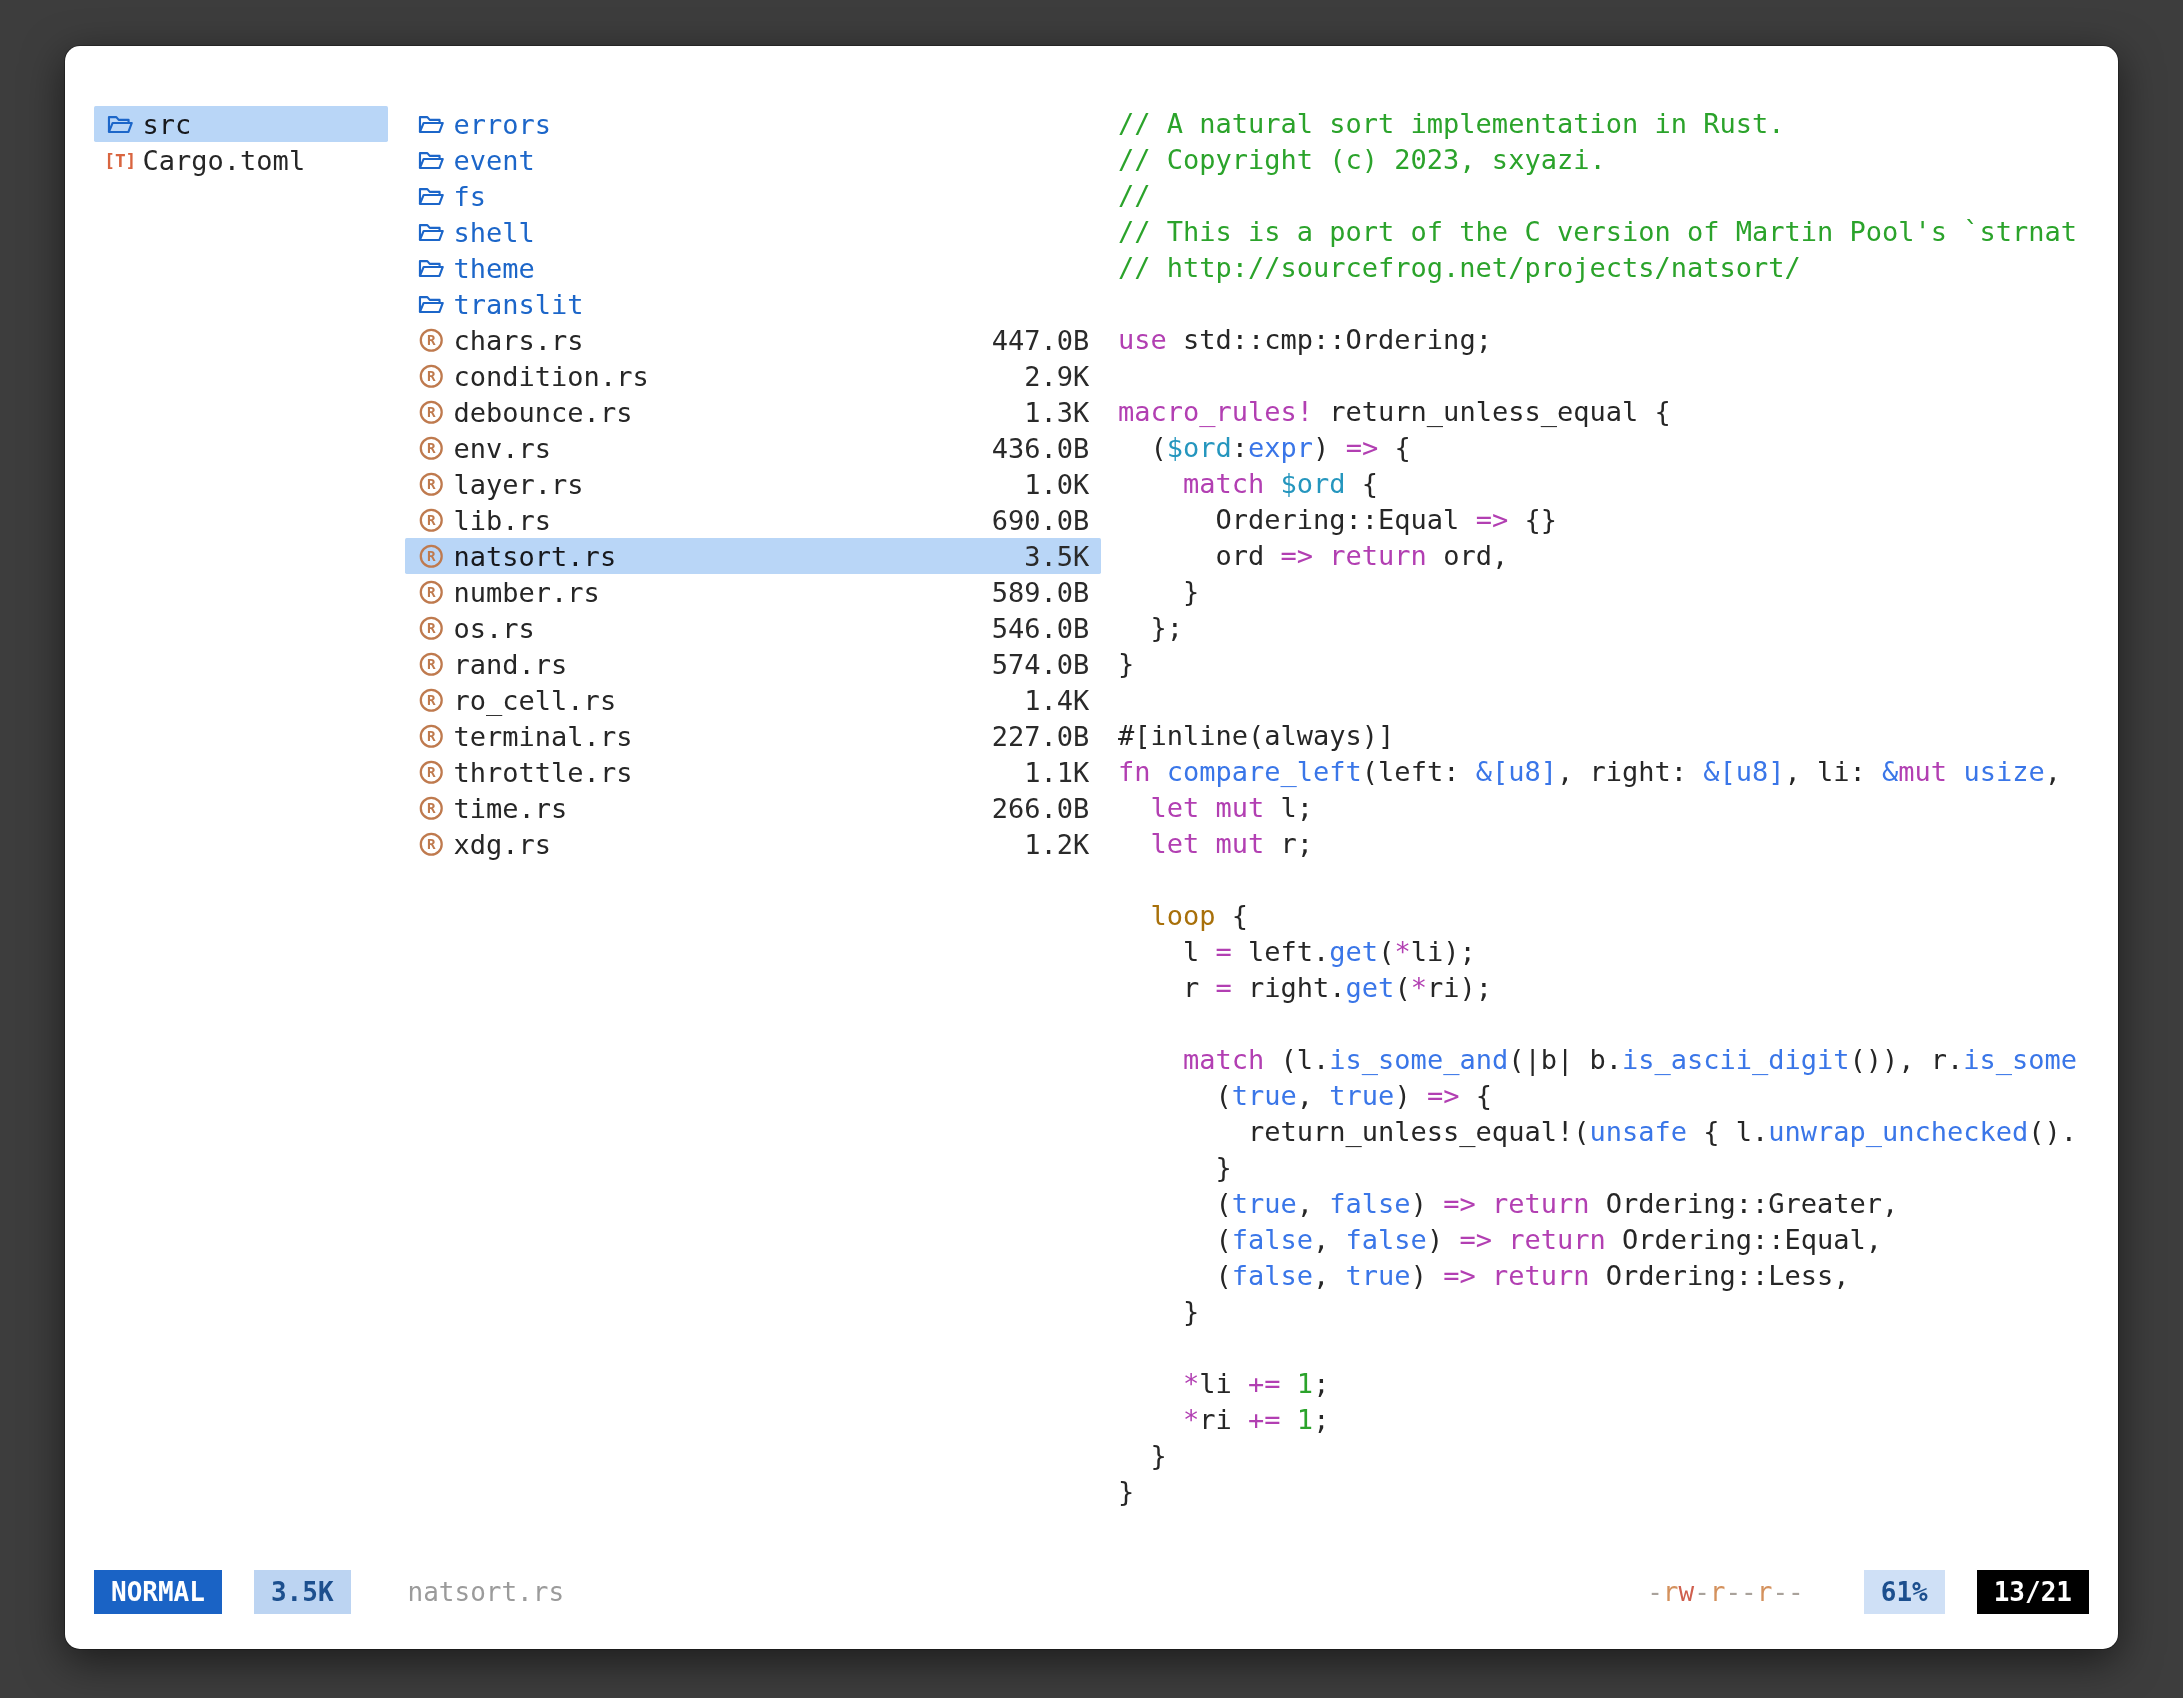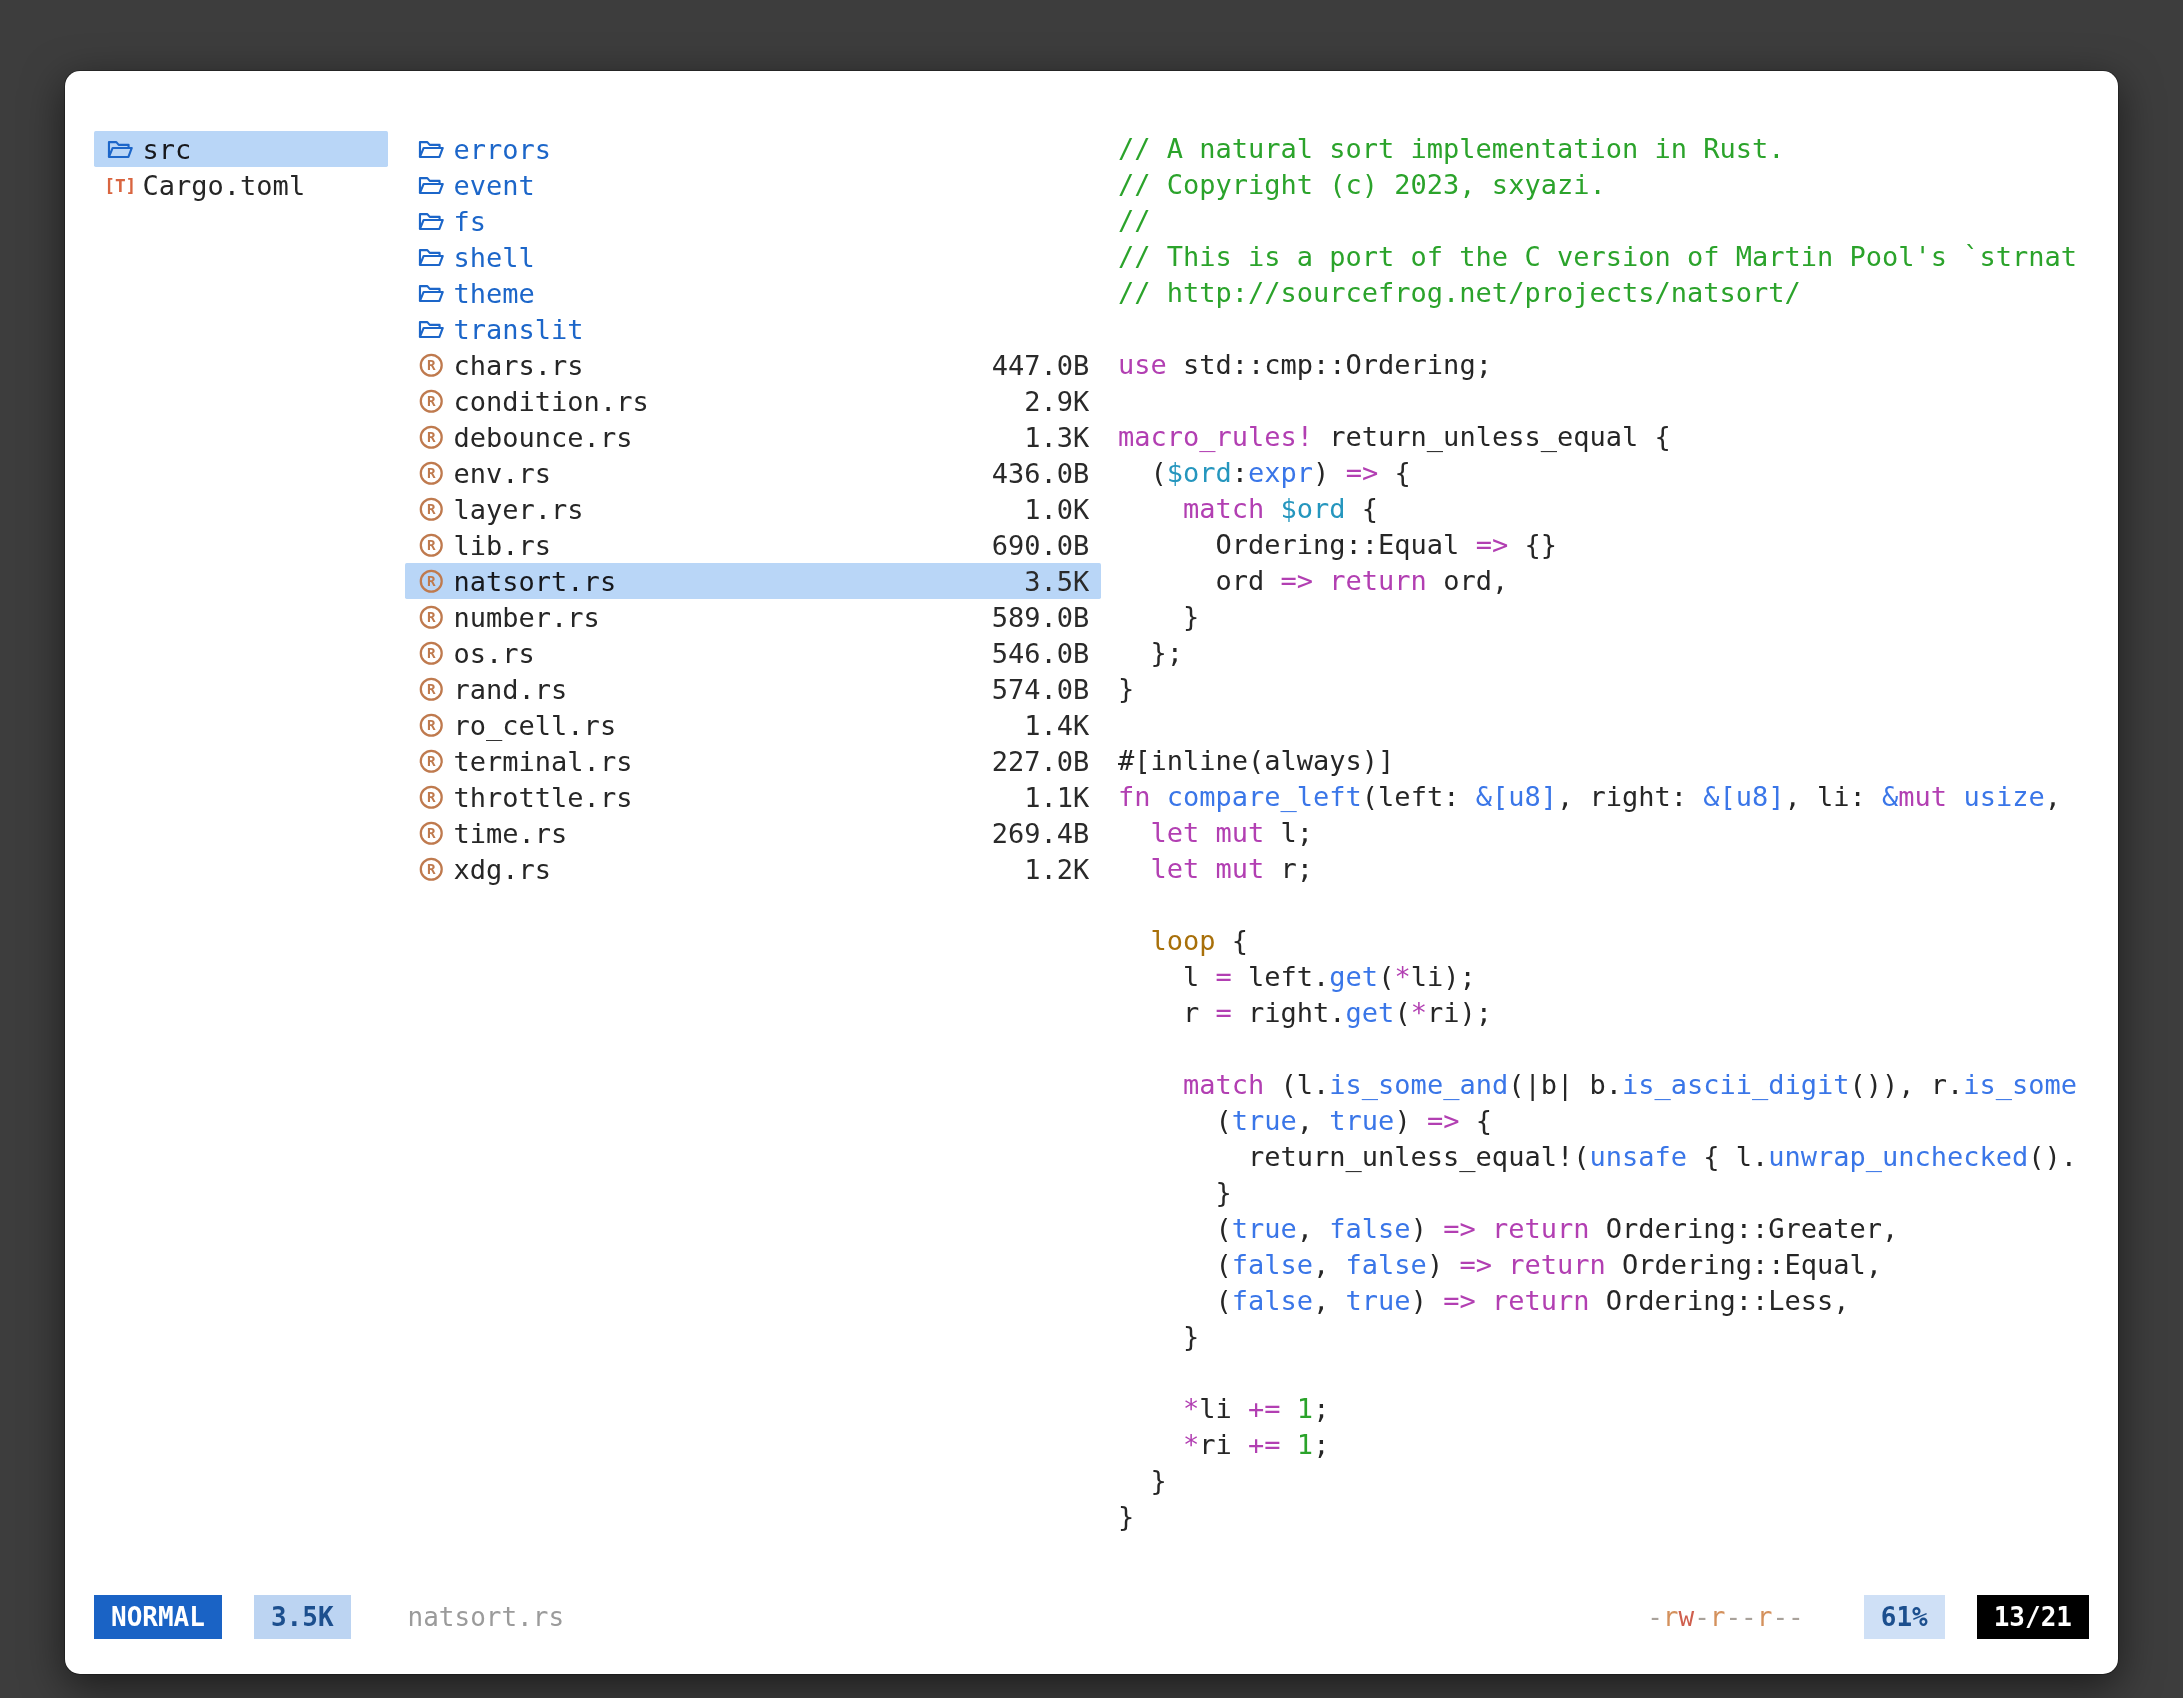"src" .window { top: 71px -> 46px }
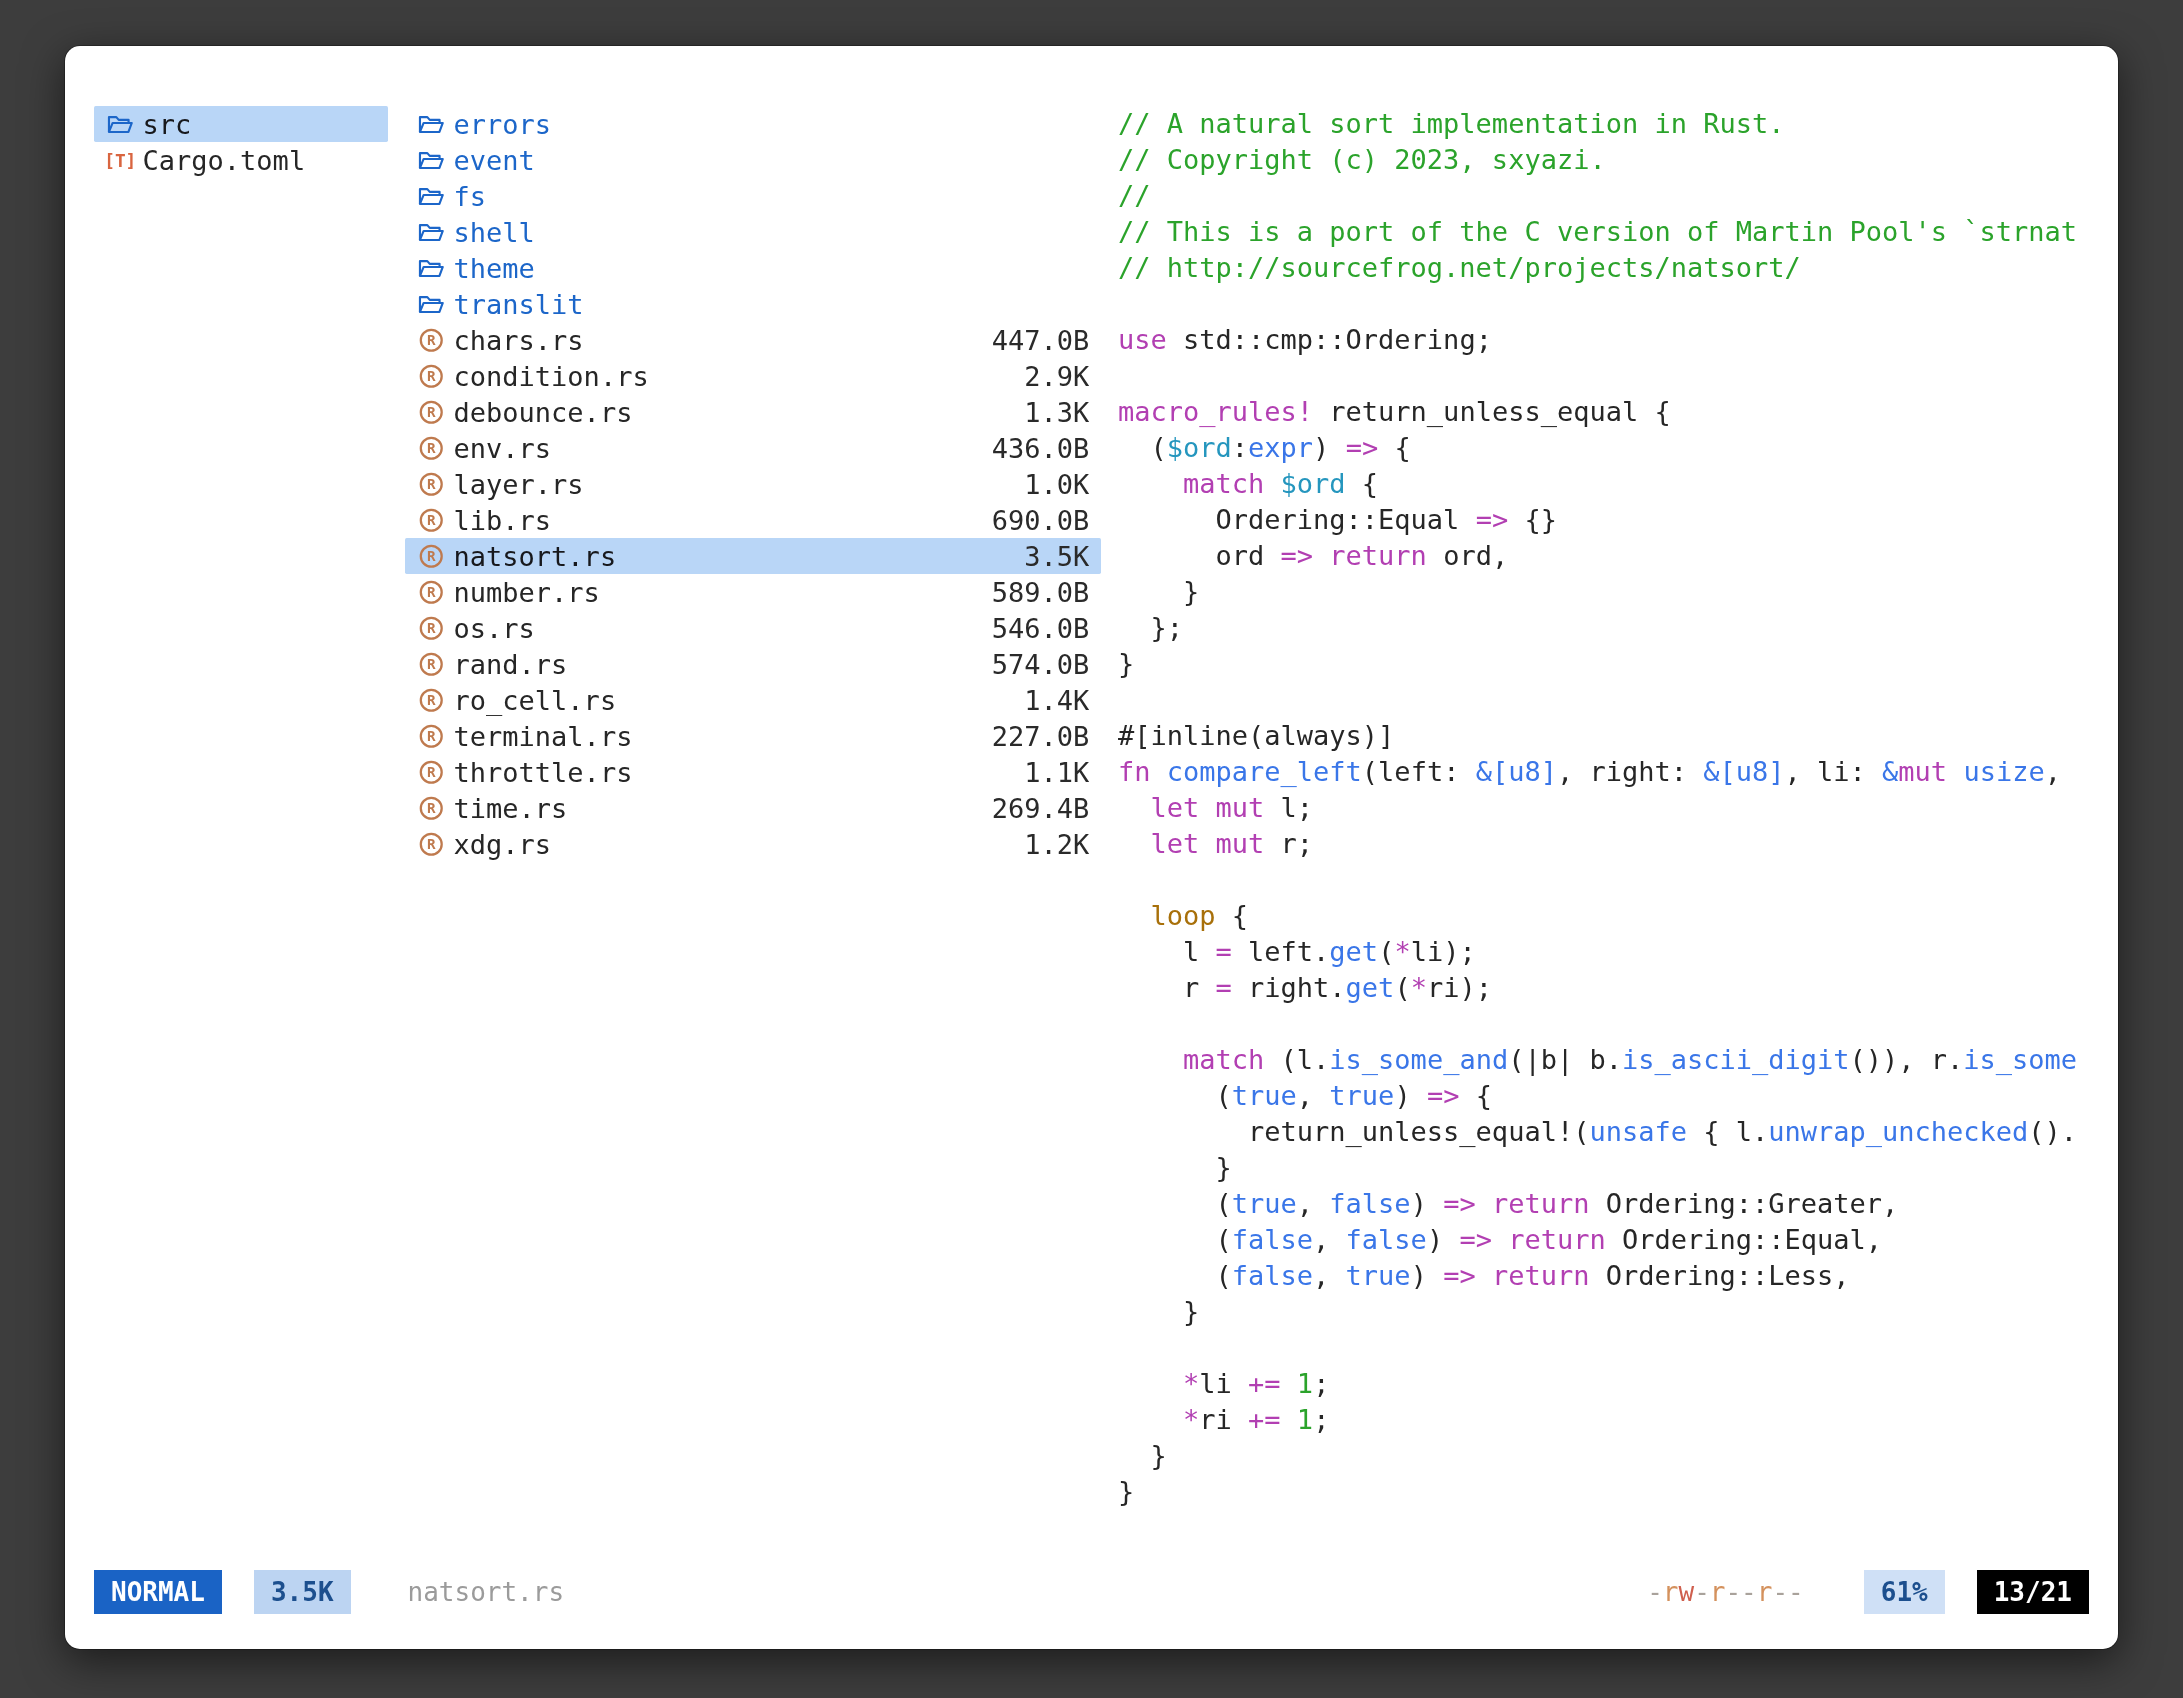"269.4B" span.fsize { text: 269.4B -> 266.0B }
